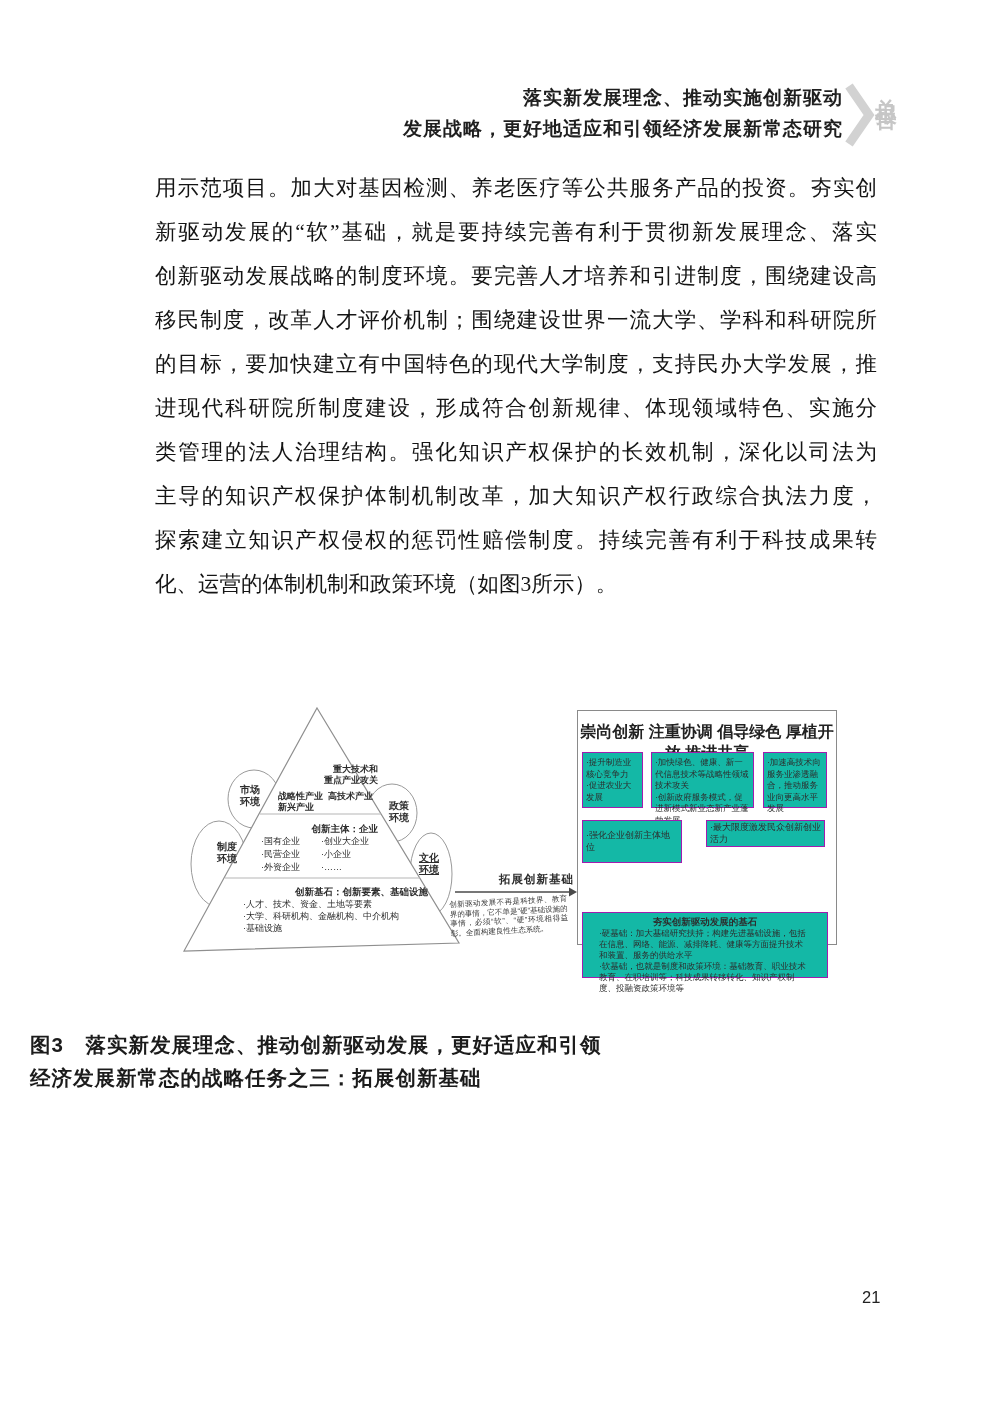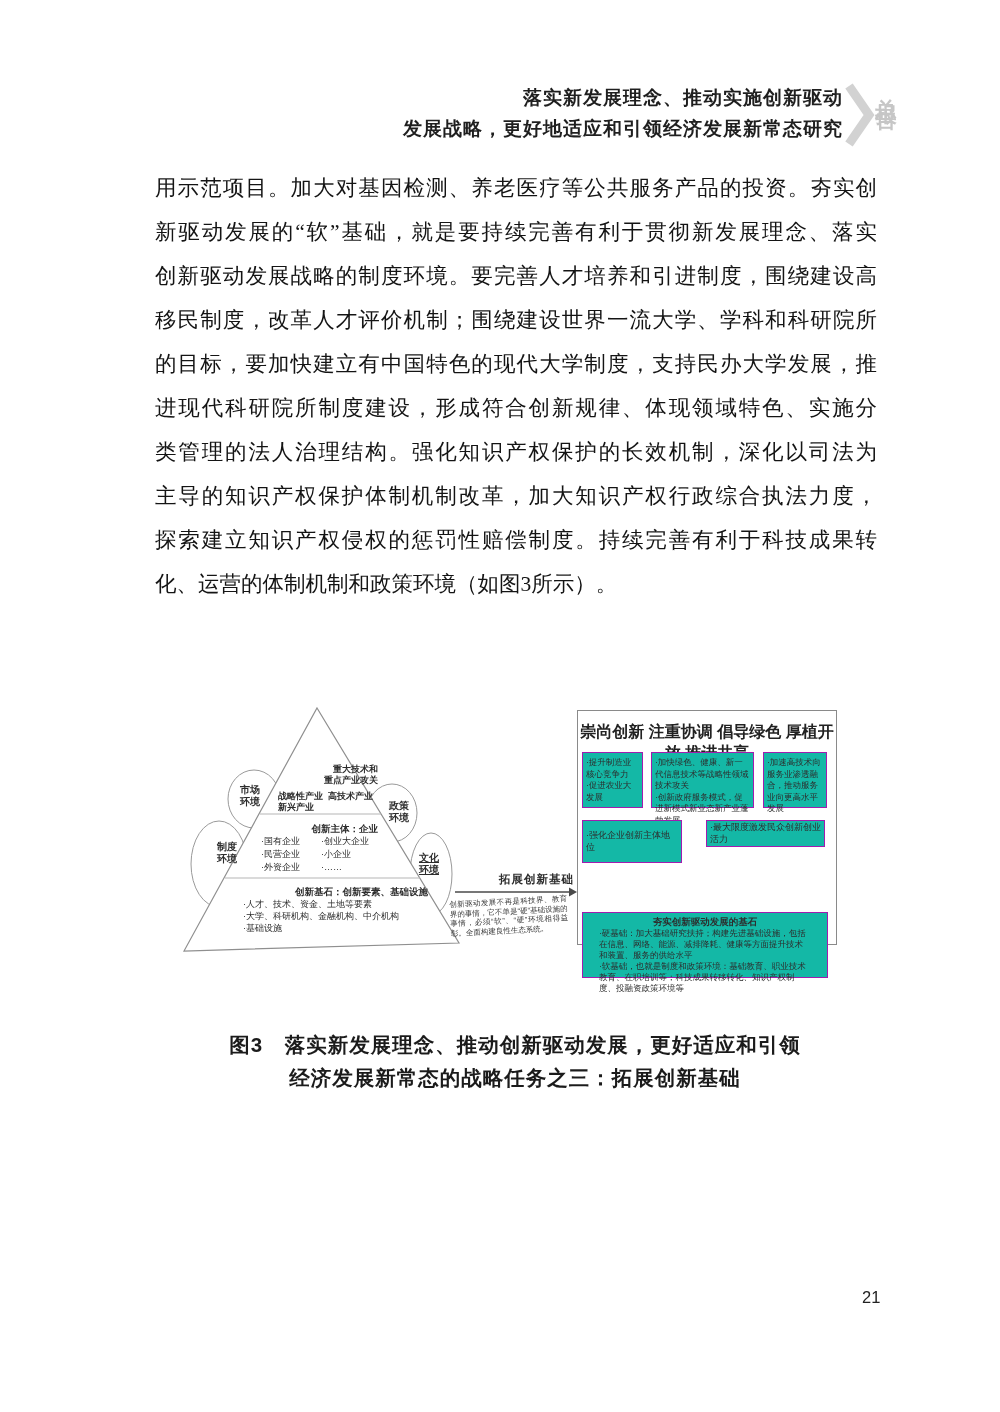"图3 落实新发展理念、推动创新驱动发展，更好适应和引领" .caption { text-align: center -> left }
